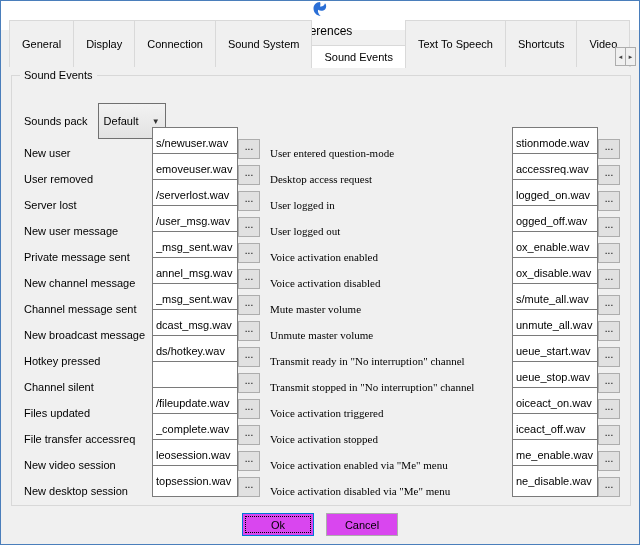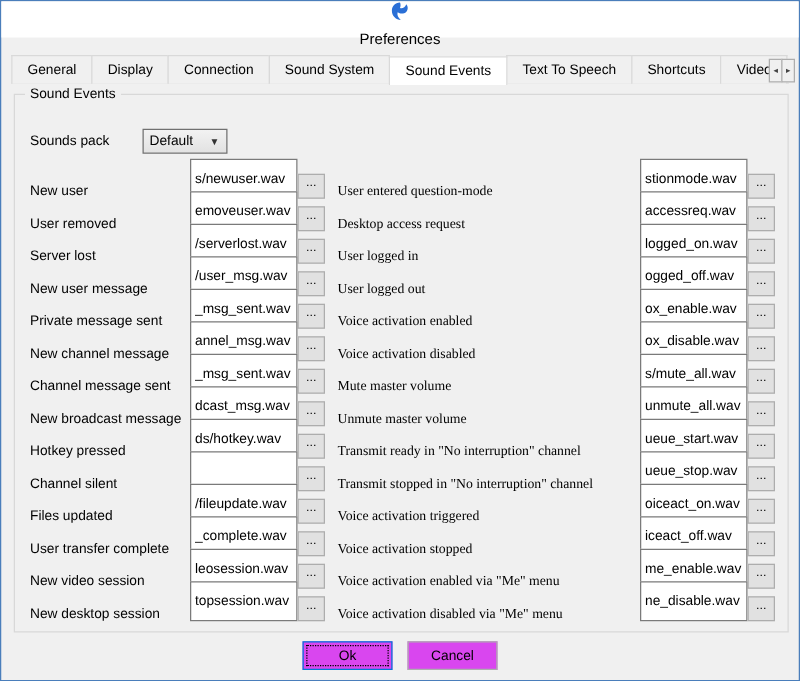"General" .tab { padding: 5px 12px -> 17px 12px }
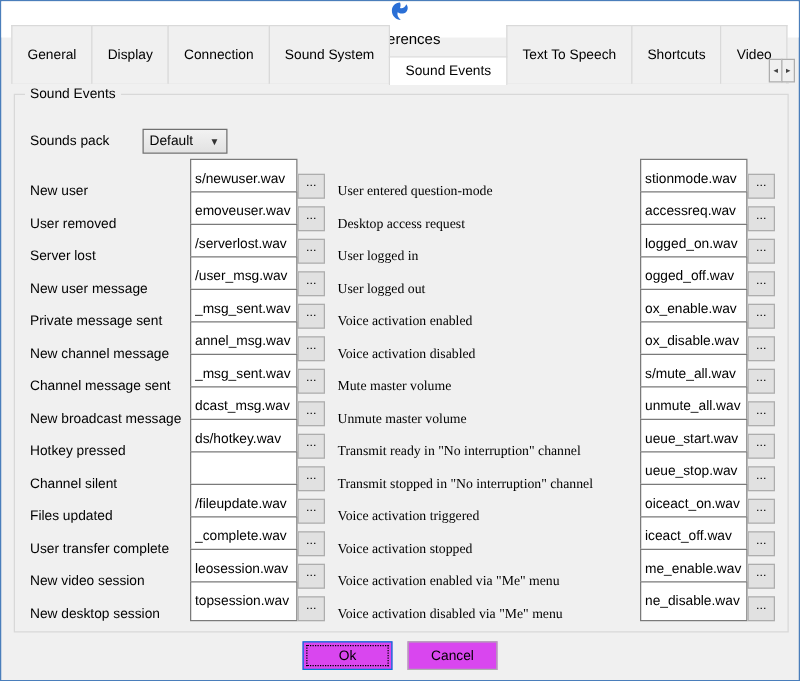"Default" .combo { height: 20px -> 36px; margin-left: 16px -> none }
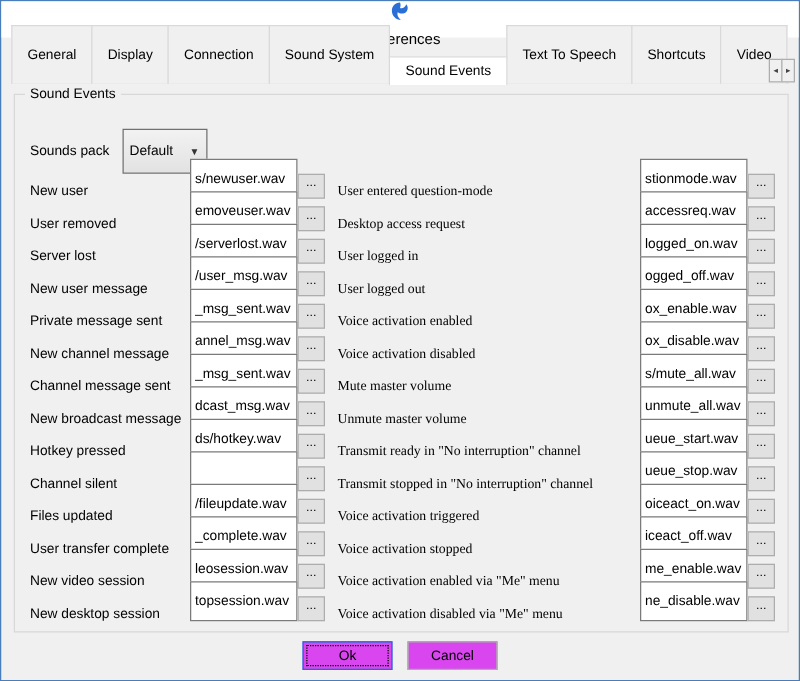"User transfer complete" span.rlabel { text: User transfer complete -> File transfer accessreq }
